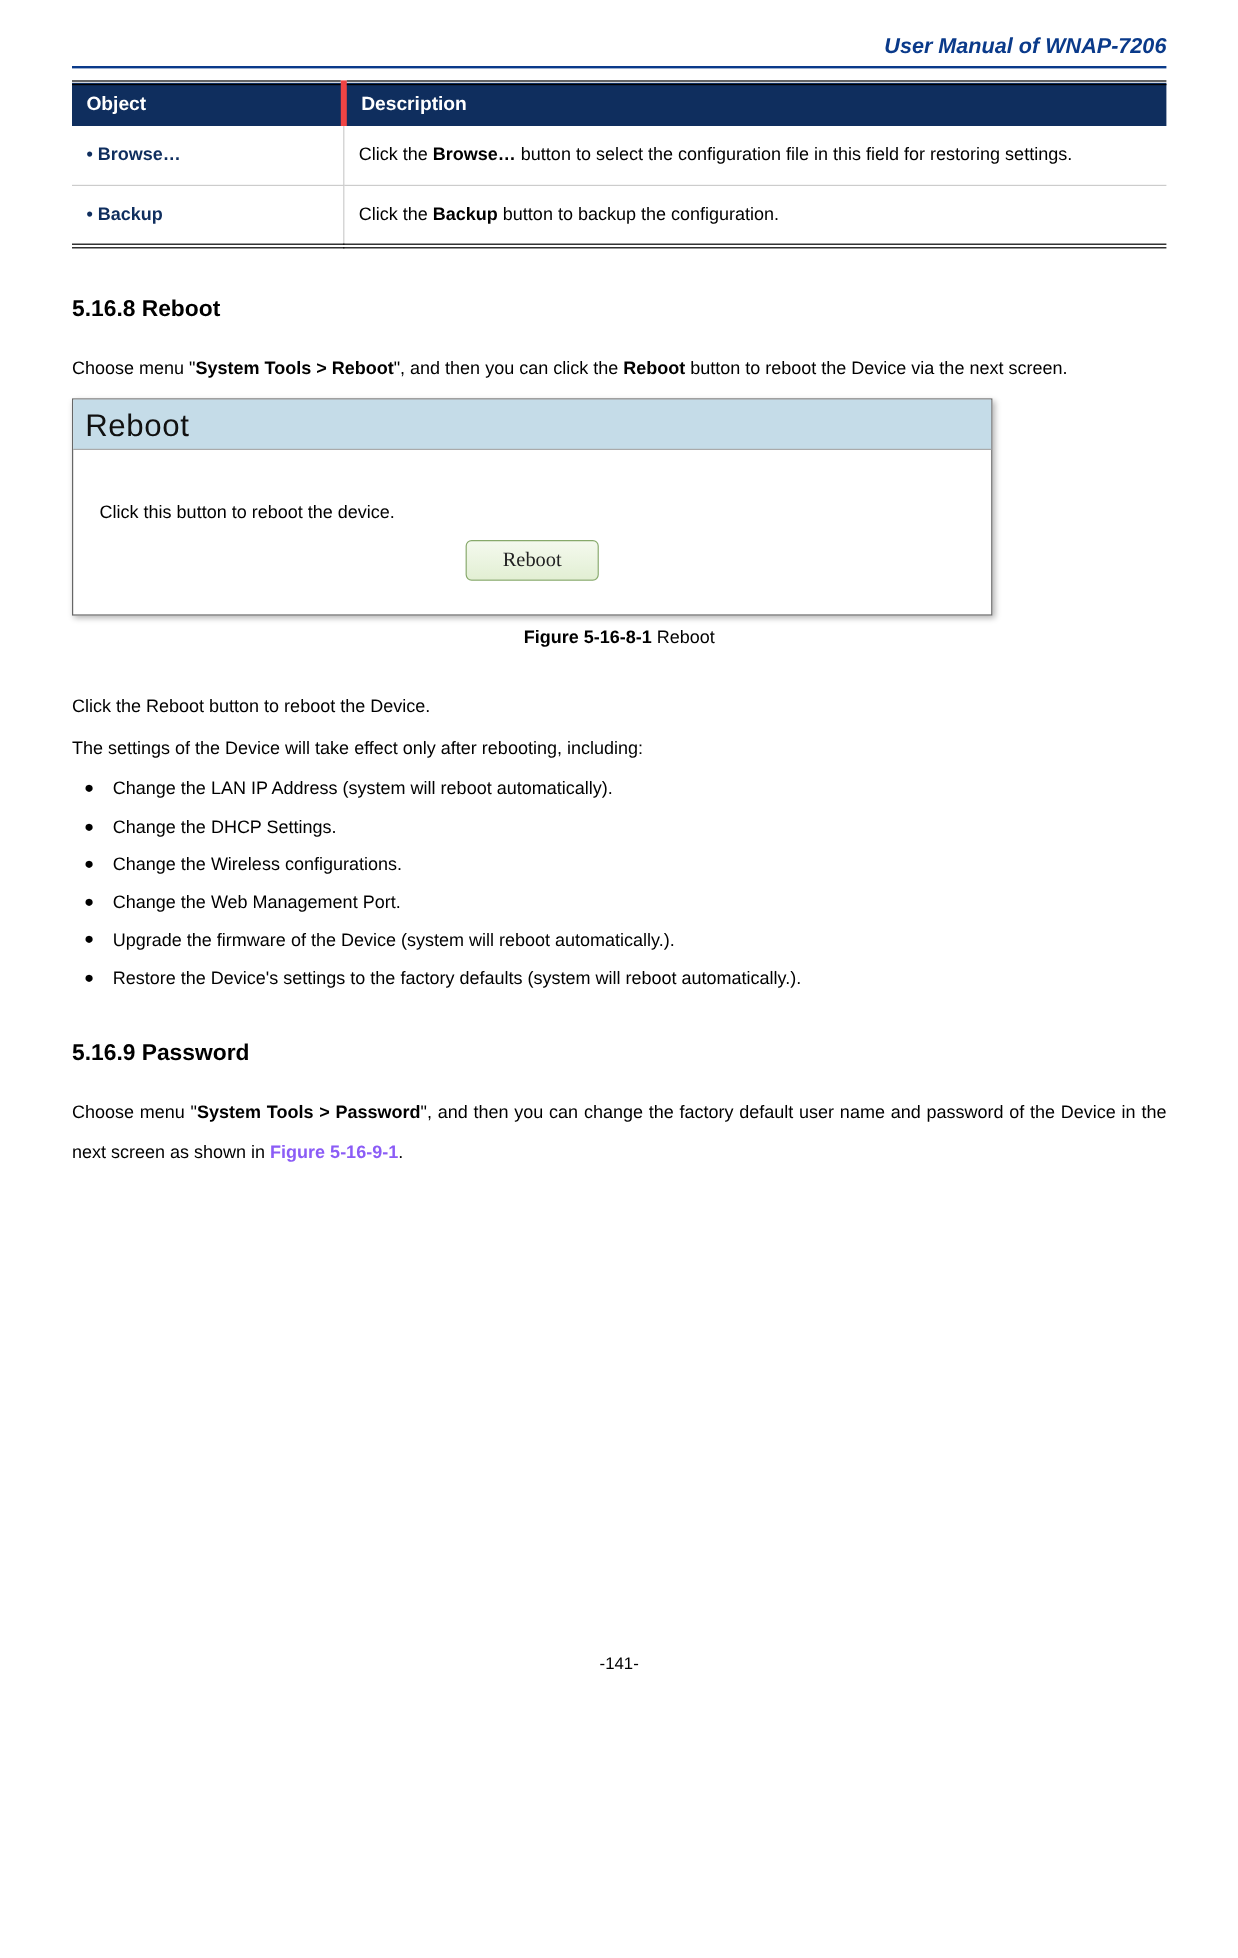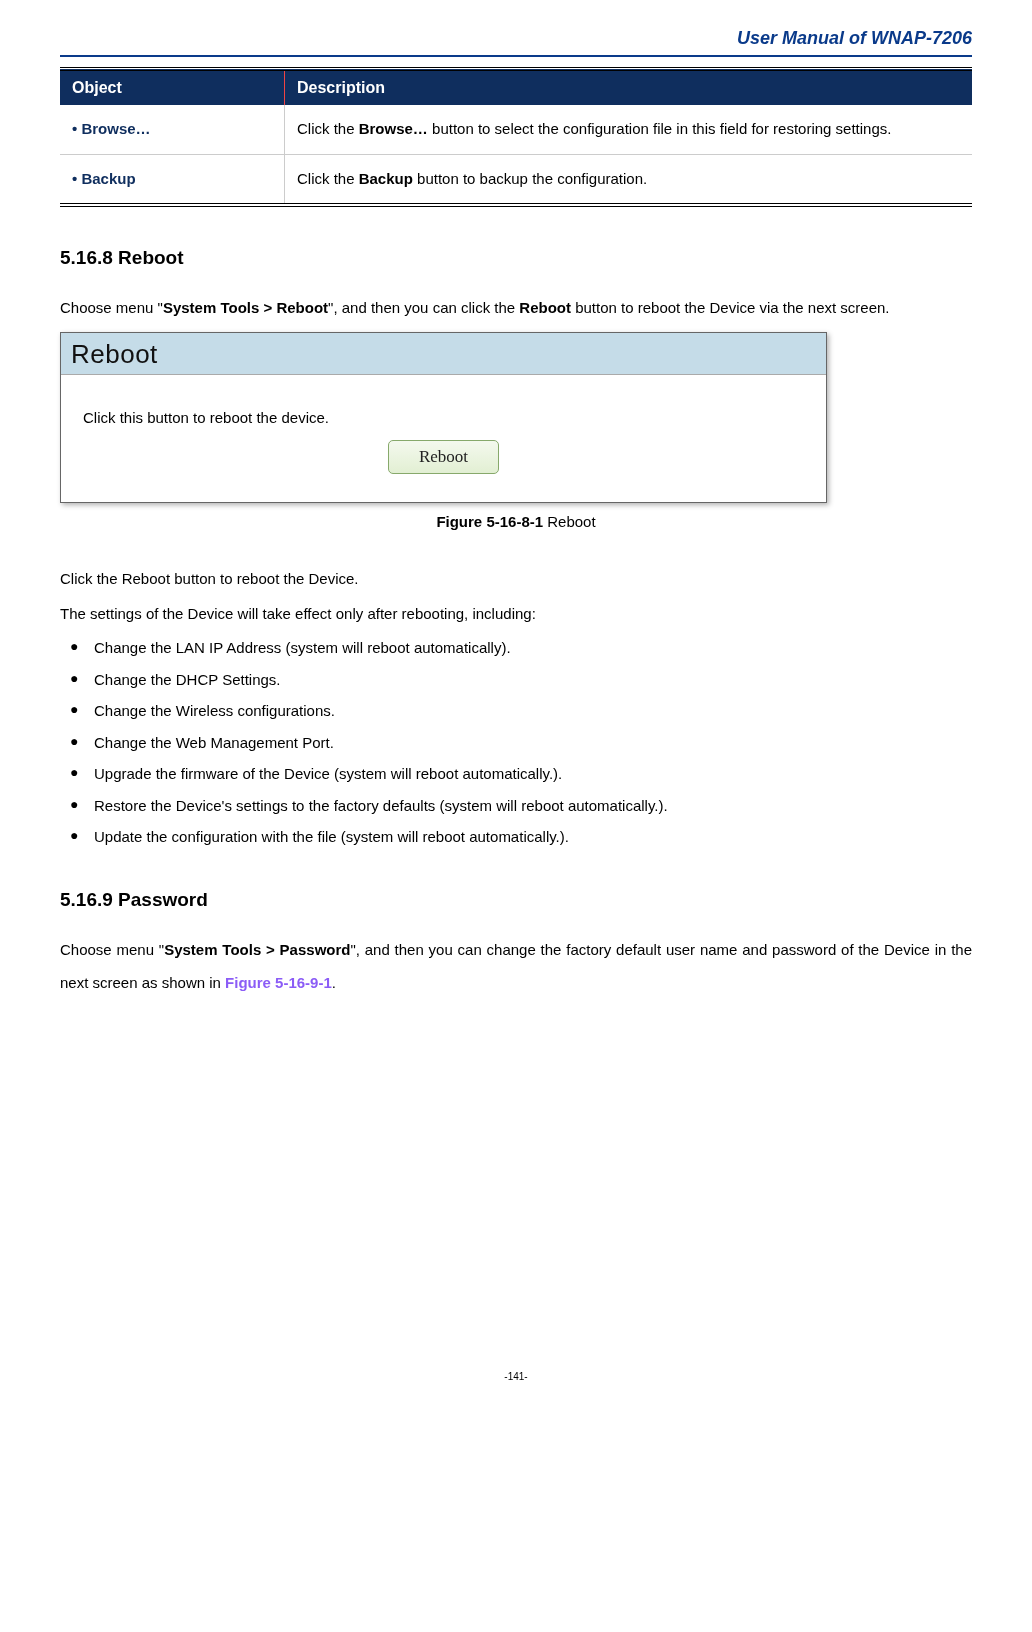"Object" .obj-table th.col1 { border-right: 1px solid #ef4444 -> 5px solid #ef4444 }
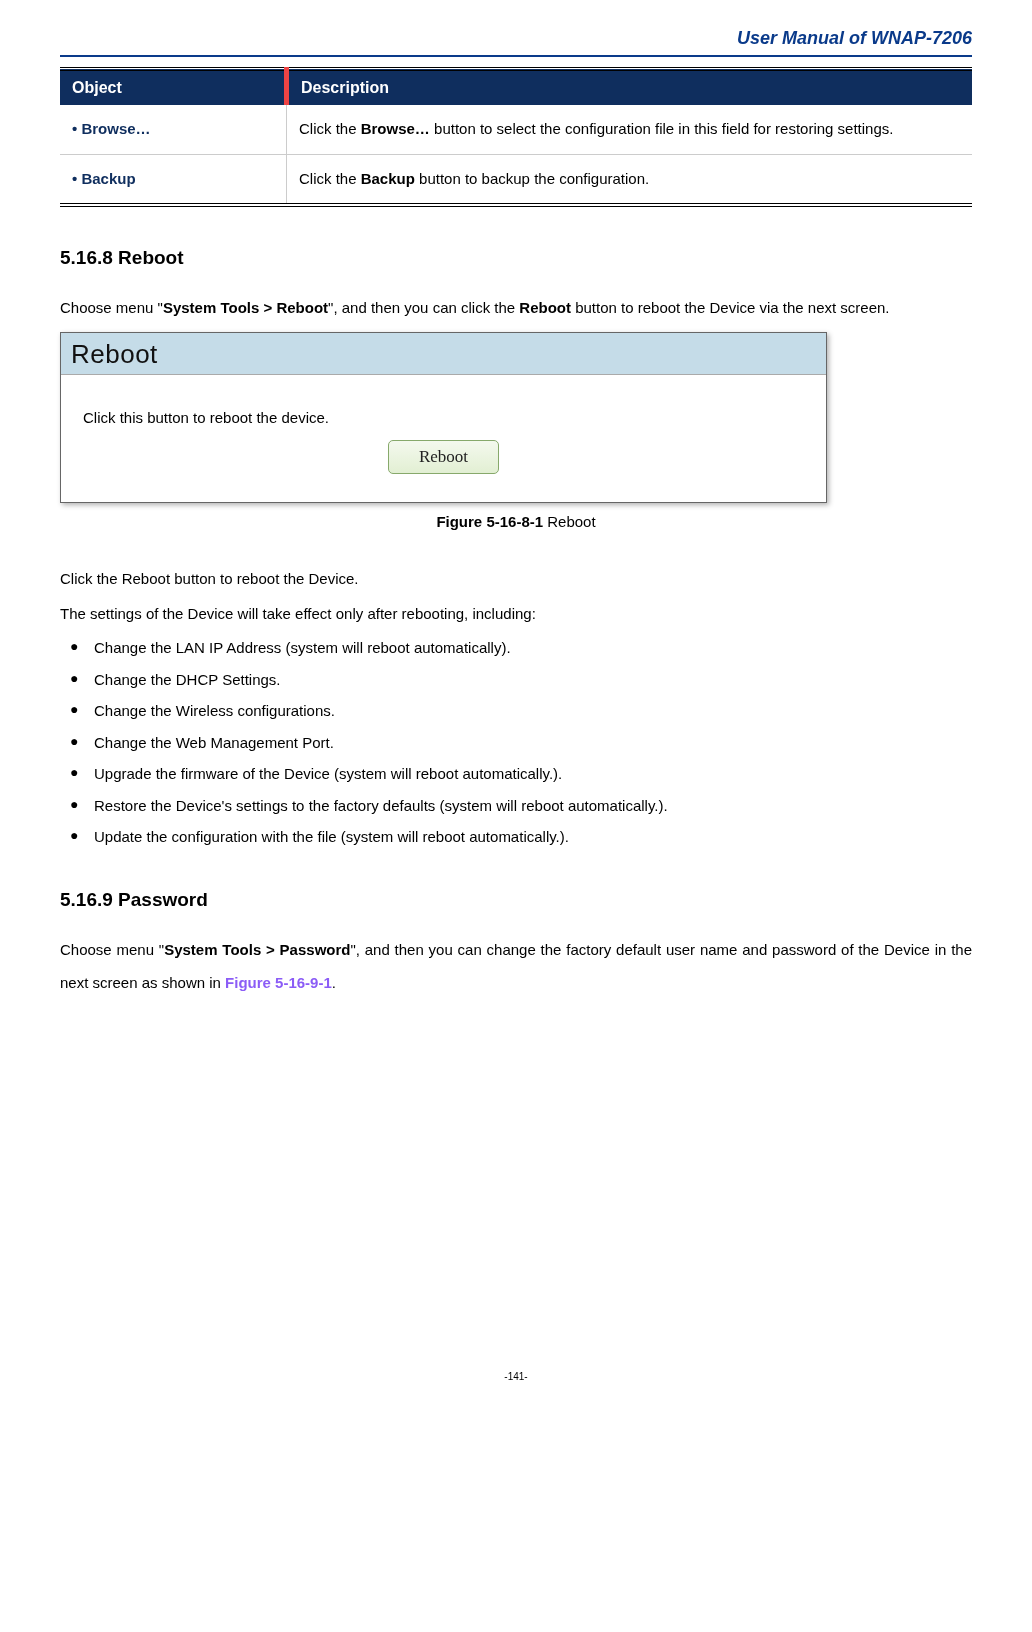"Click this button to reboot" .fb-body { padding: 34px 16px 28px 16px -> 44px 16px 28px 16px }
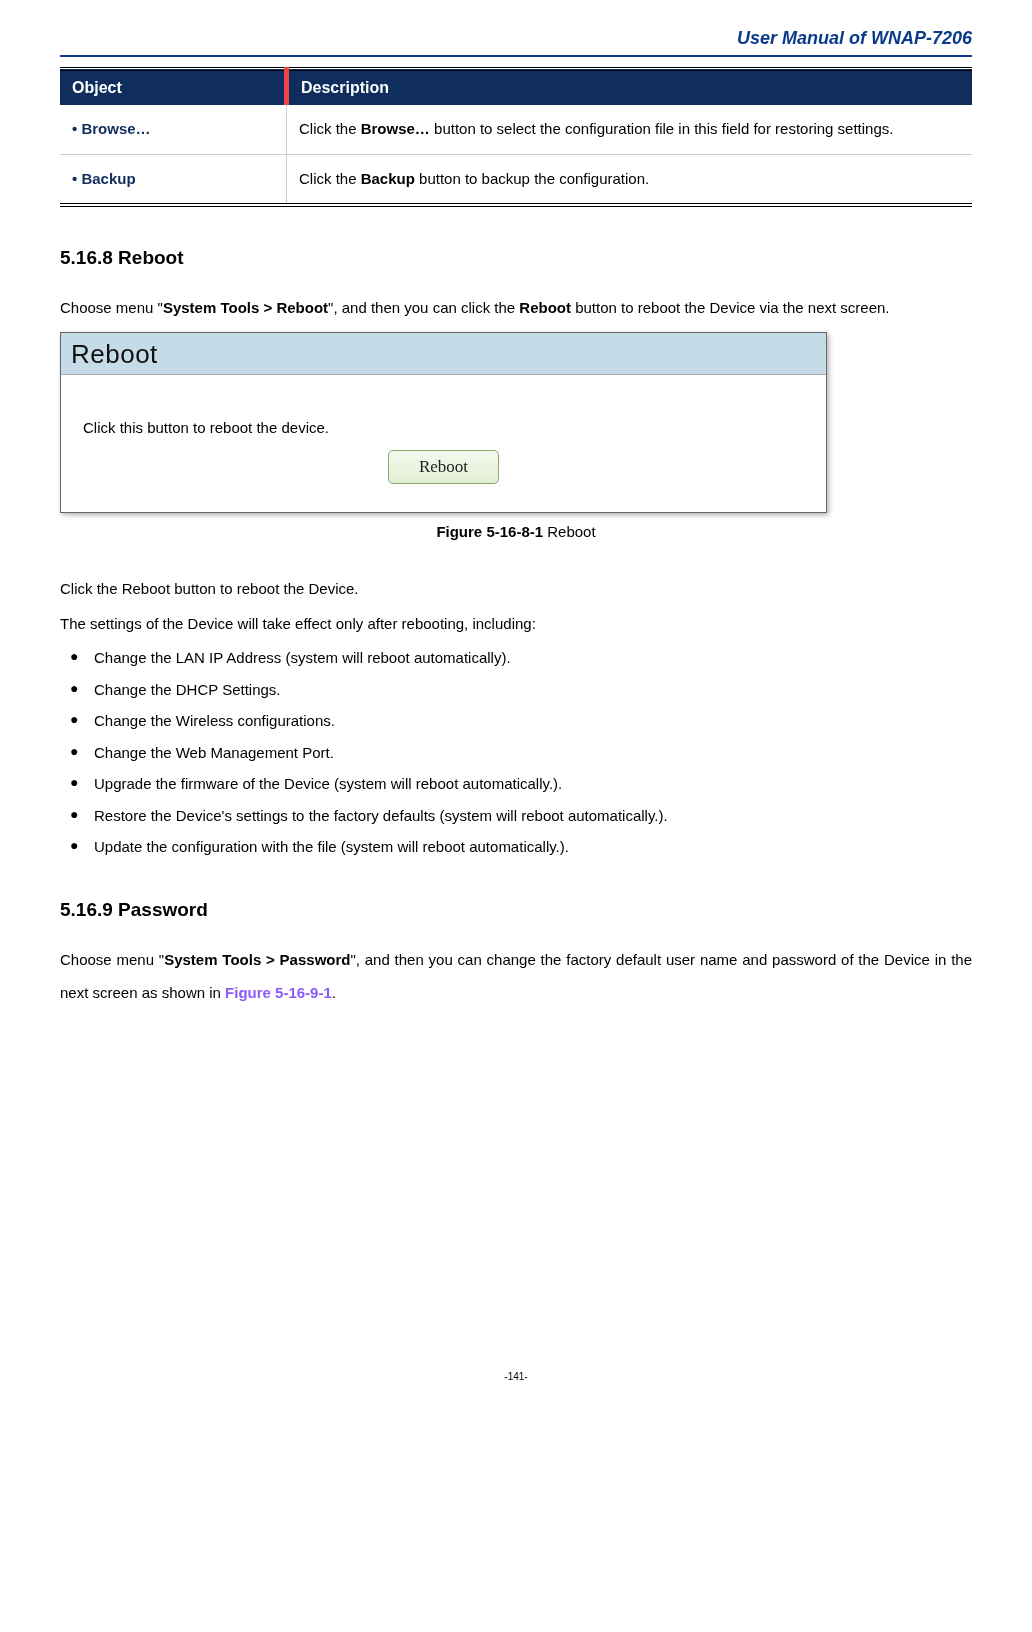"Update the configuration with the" li { html: <li>Update the configuration with the file (system will reboot automatically.).</li> -> none }
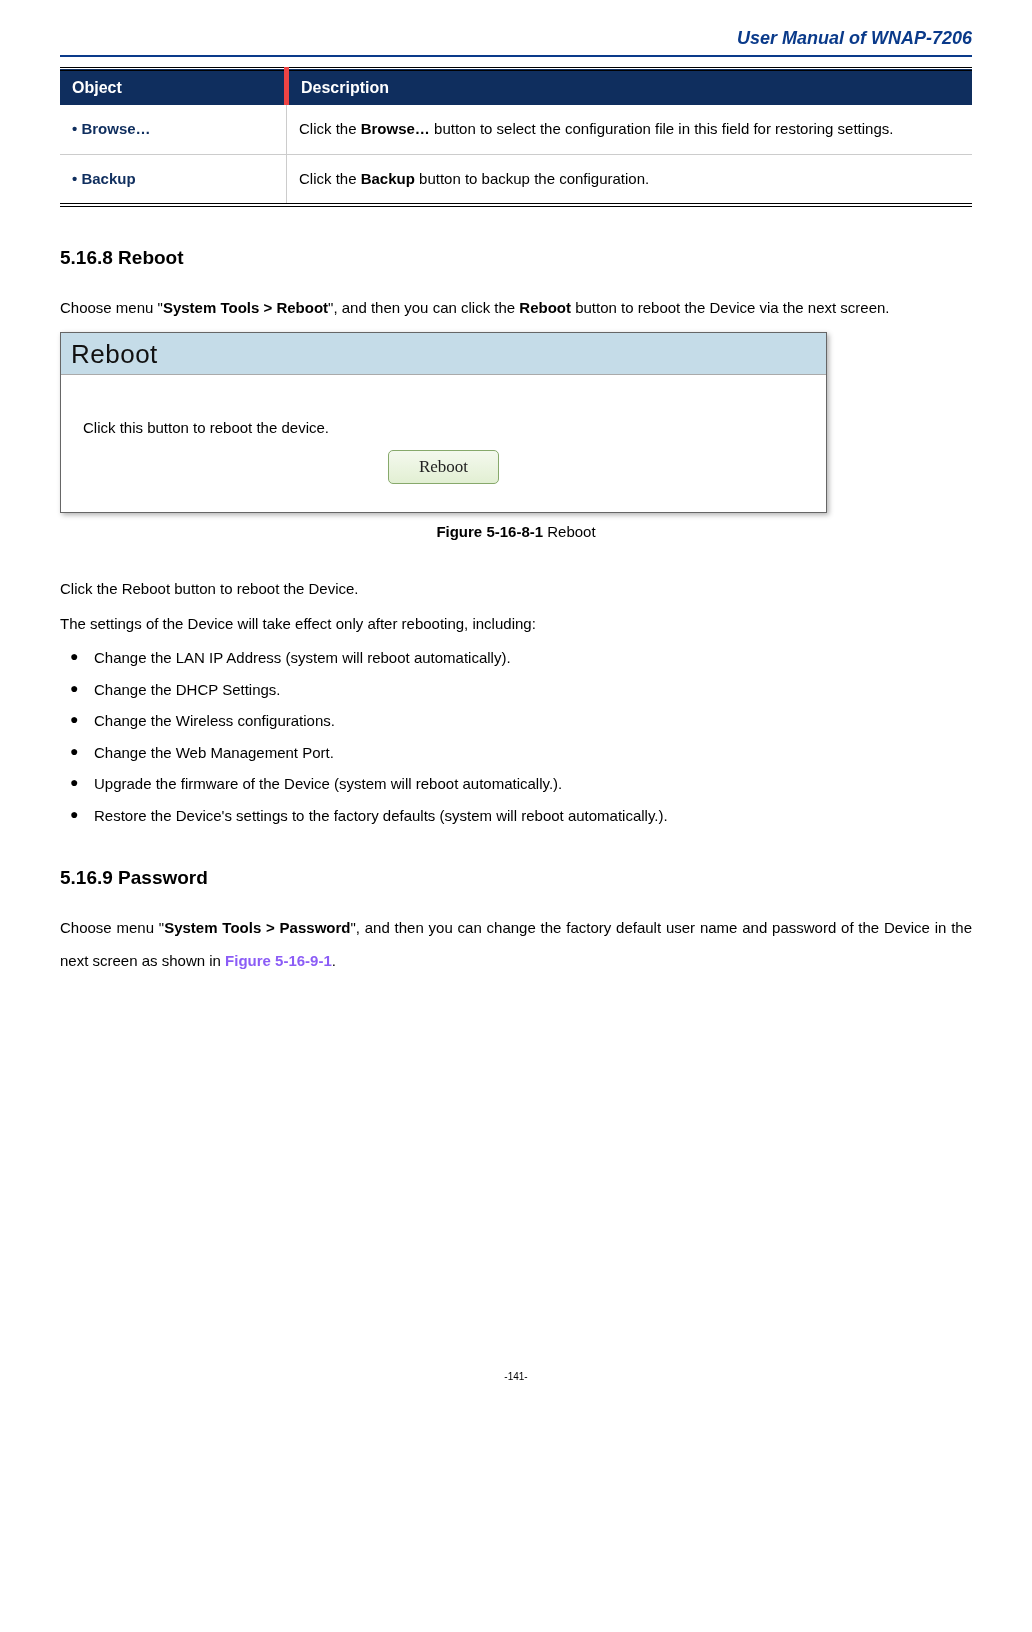"-141-" .footer-page { bottom: 66px -> 54px; font-size: 10px -> 14px }
